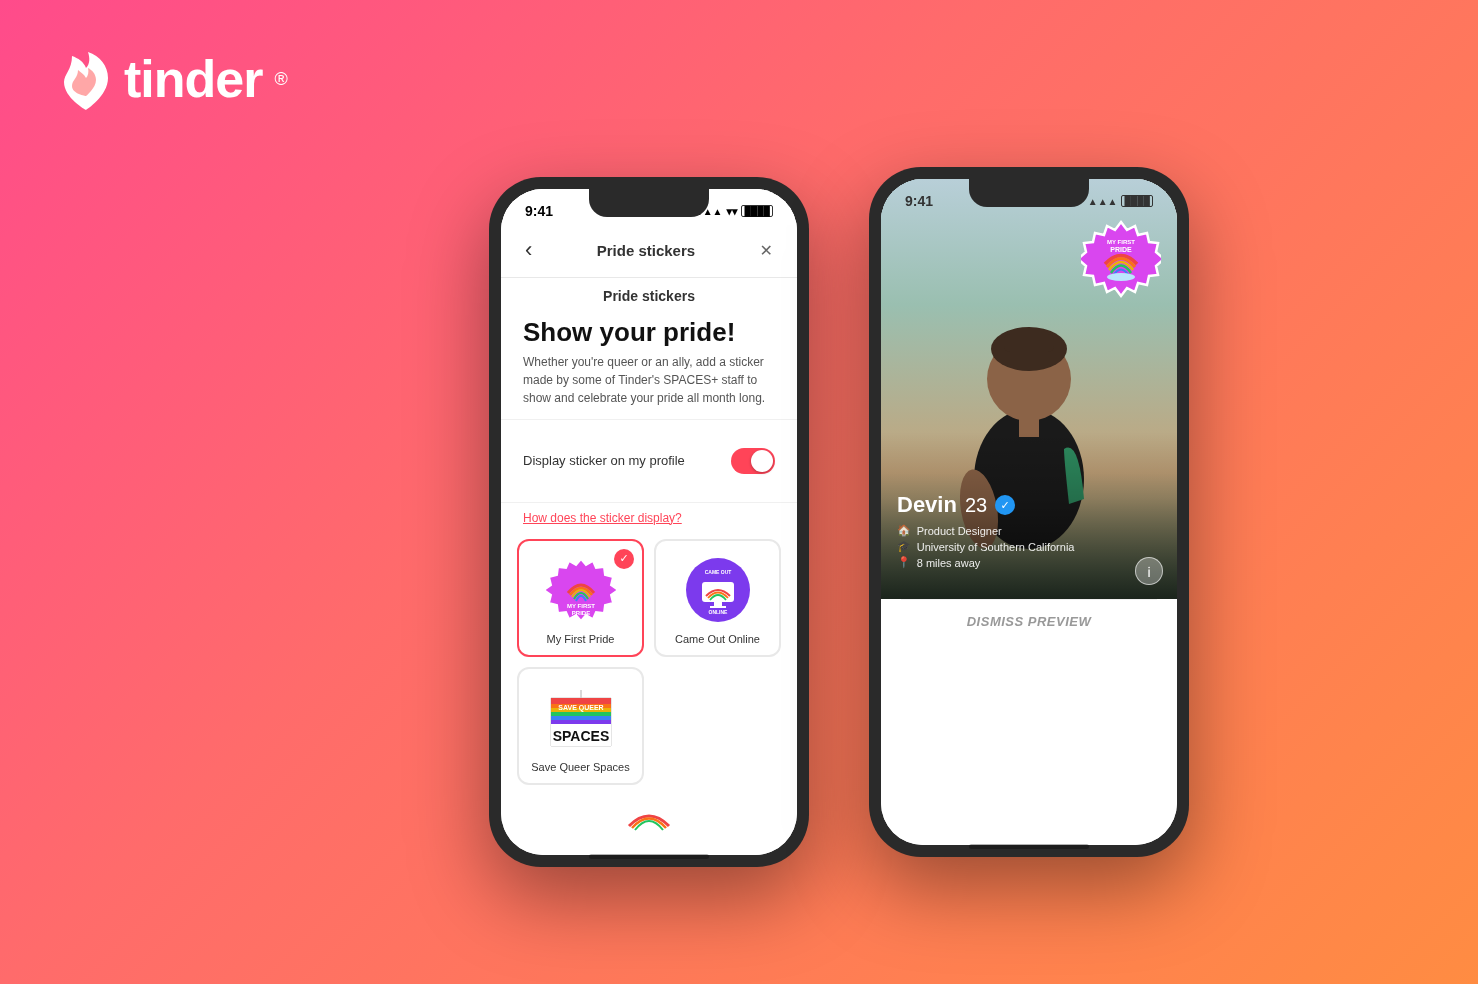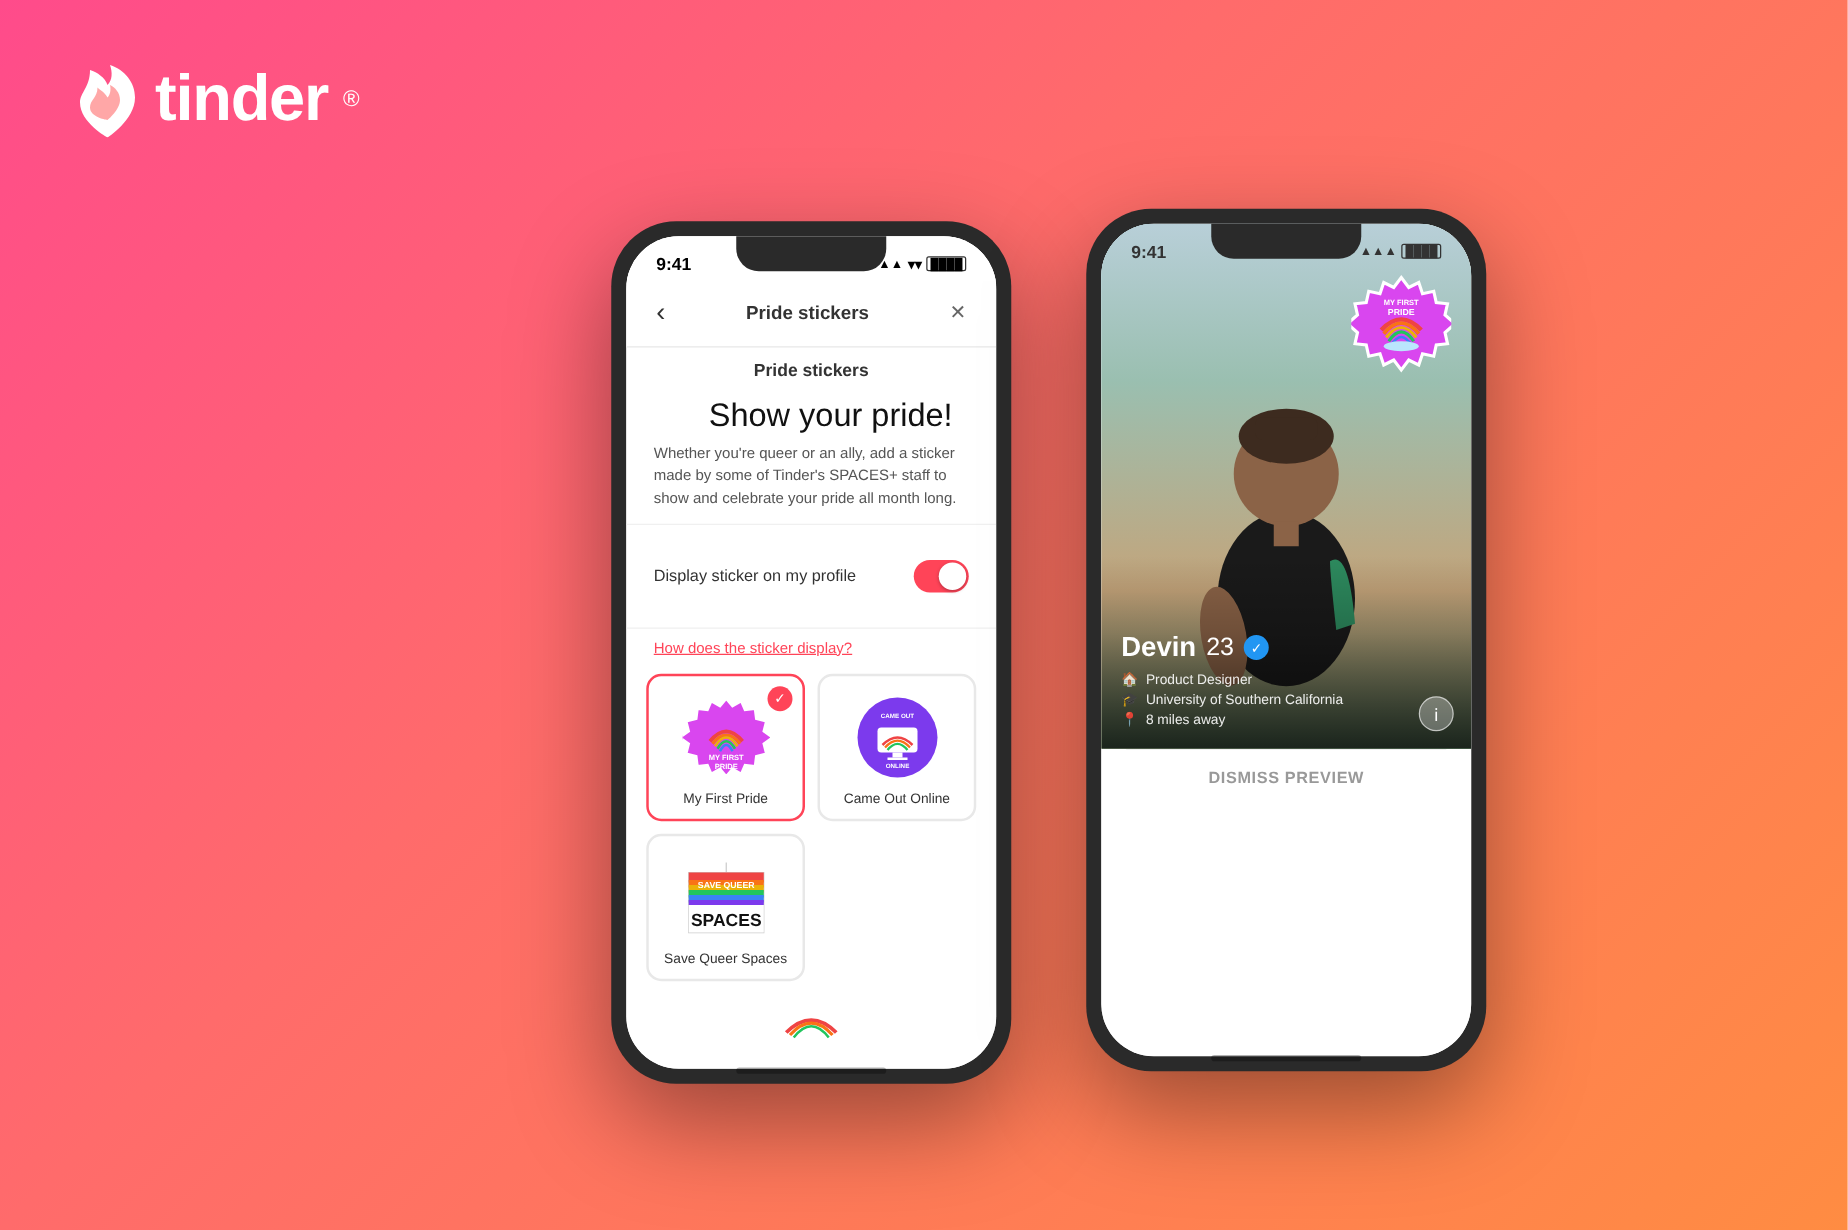"Show your pride!" .show-pride-heading { font-weight: 400 -> 700; margin-left: 44px -> none }
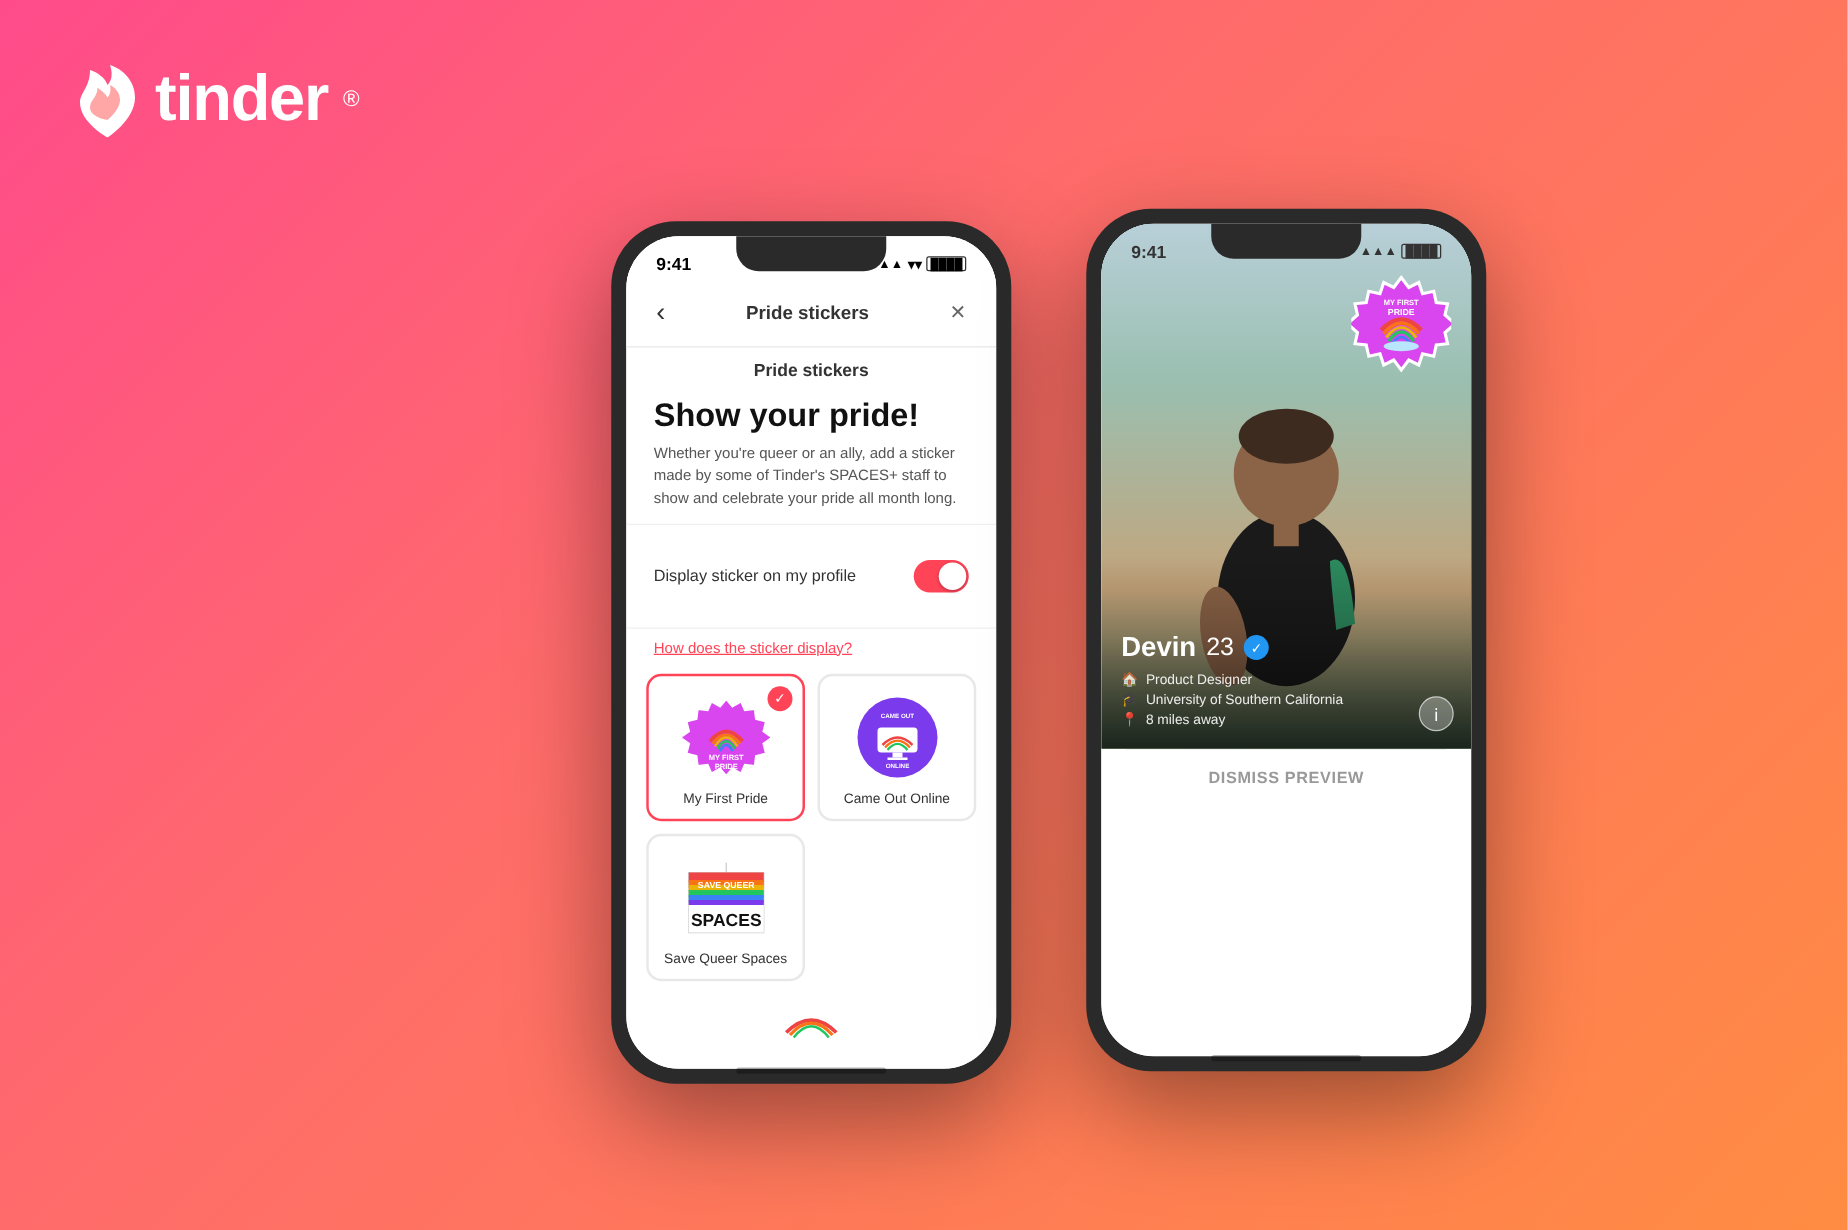"Devin" .profile-info { padding: 60px 16px 14px -> 60px 16px 27px }
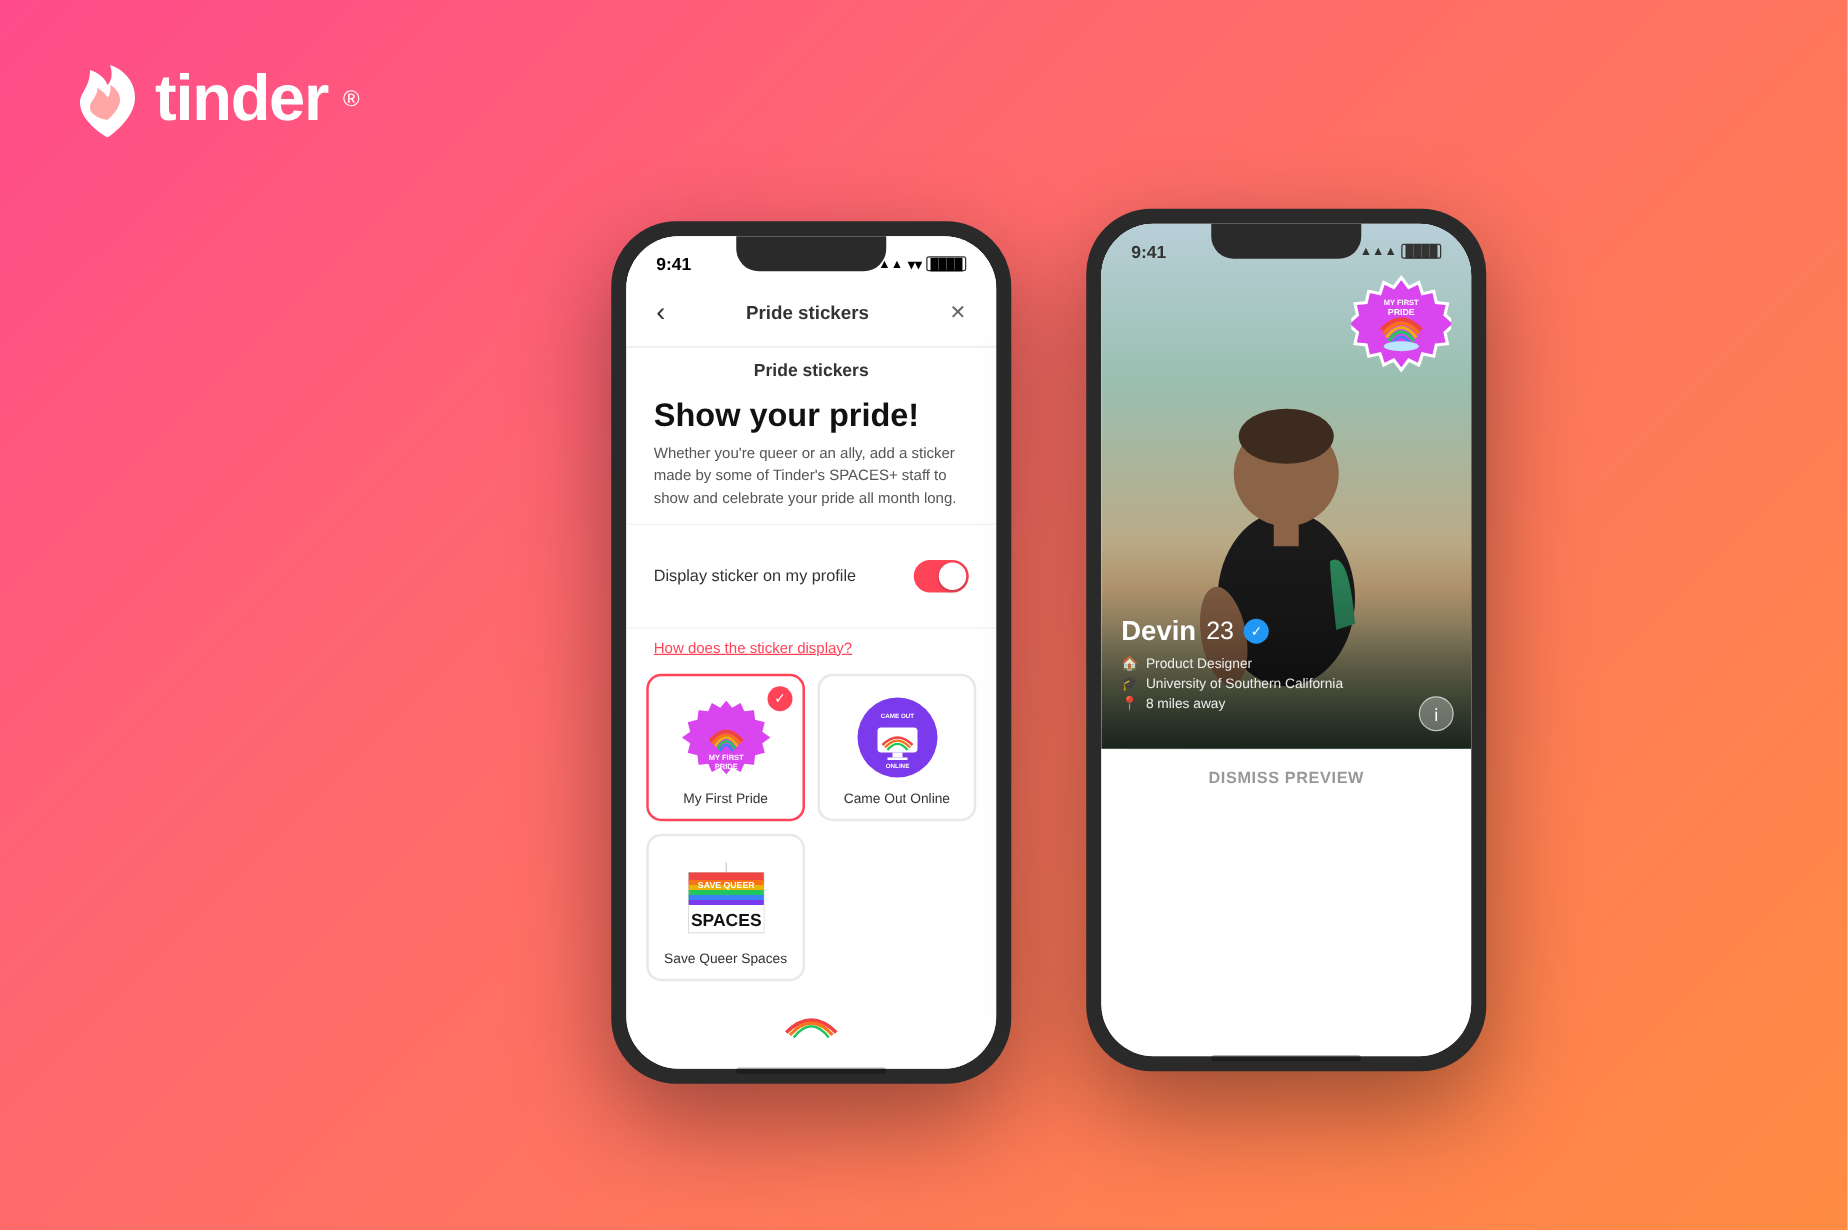"DISMISS PREVIEW" .dismiss-btn { font-style: none -> italic }
